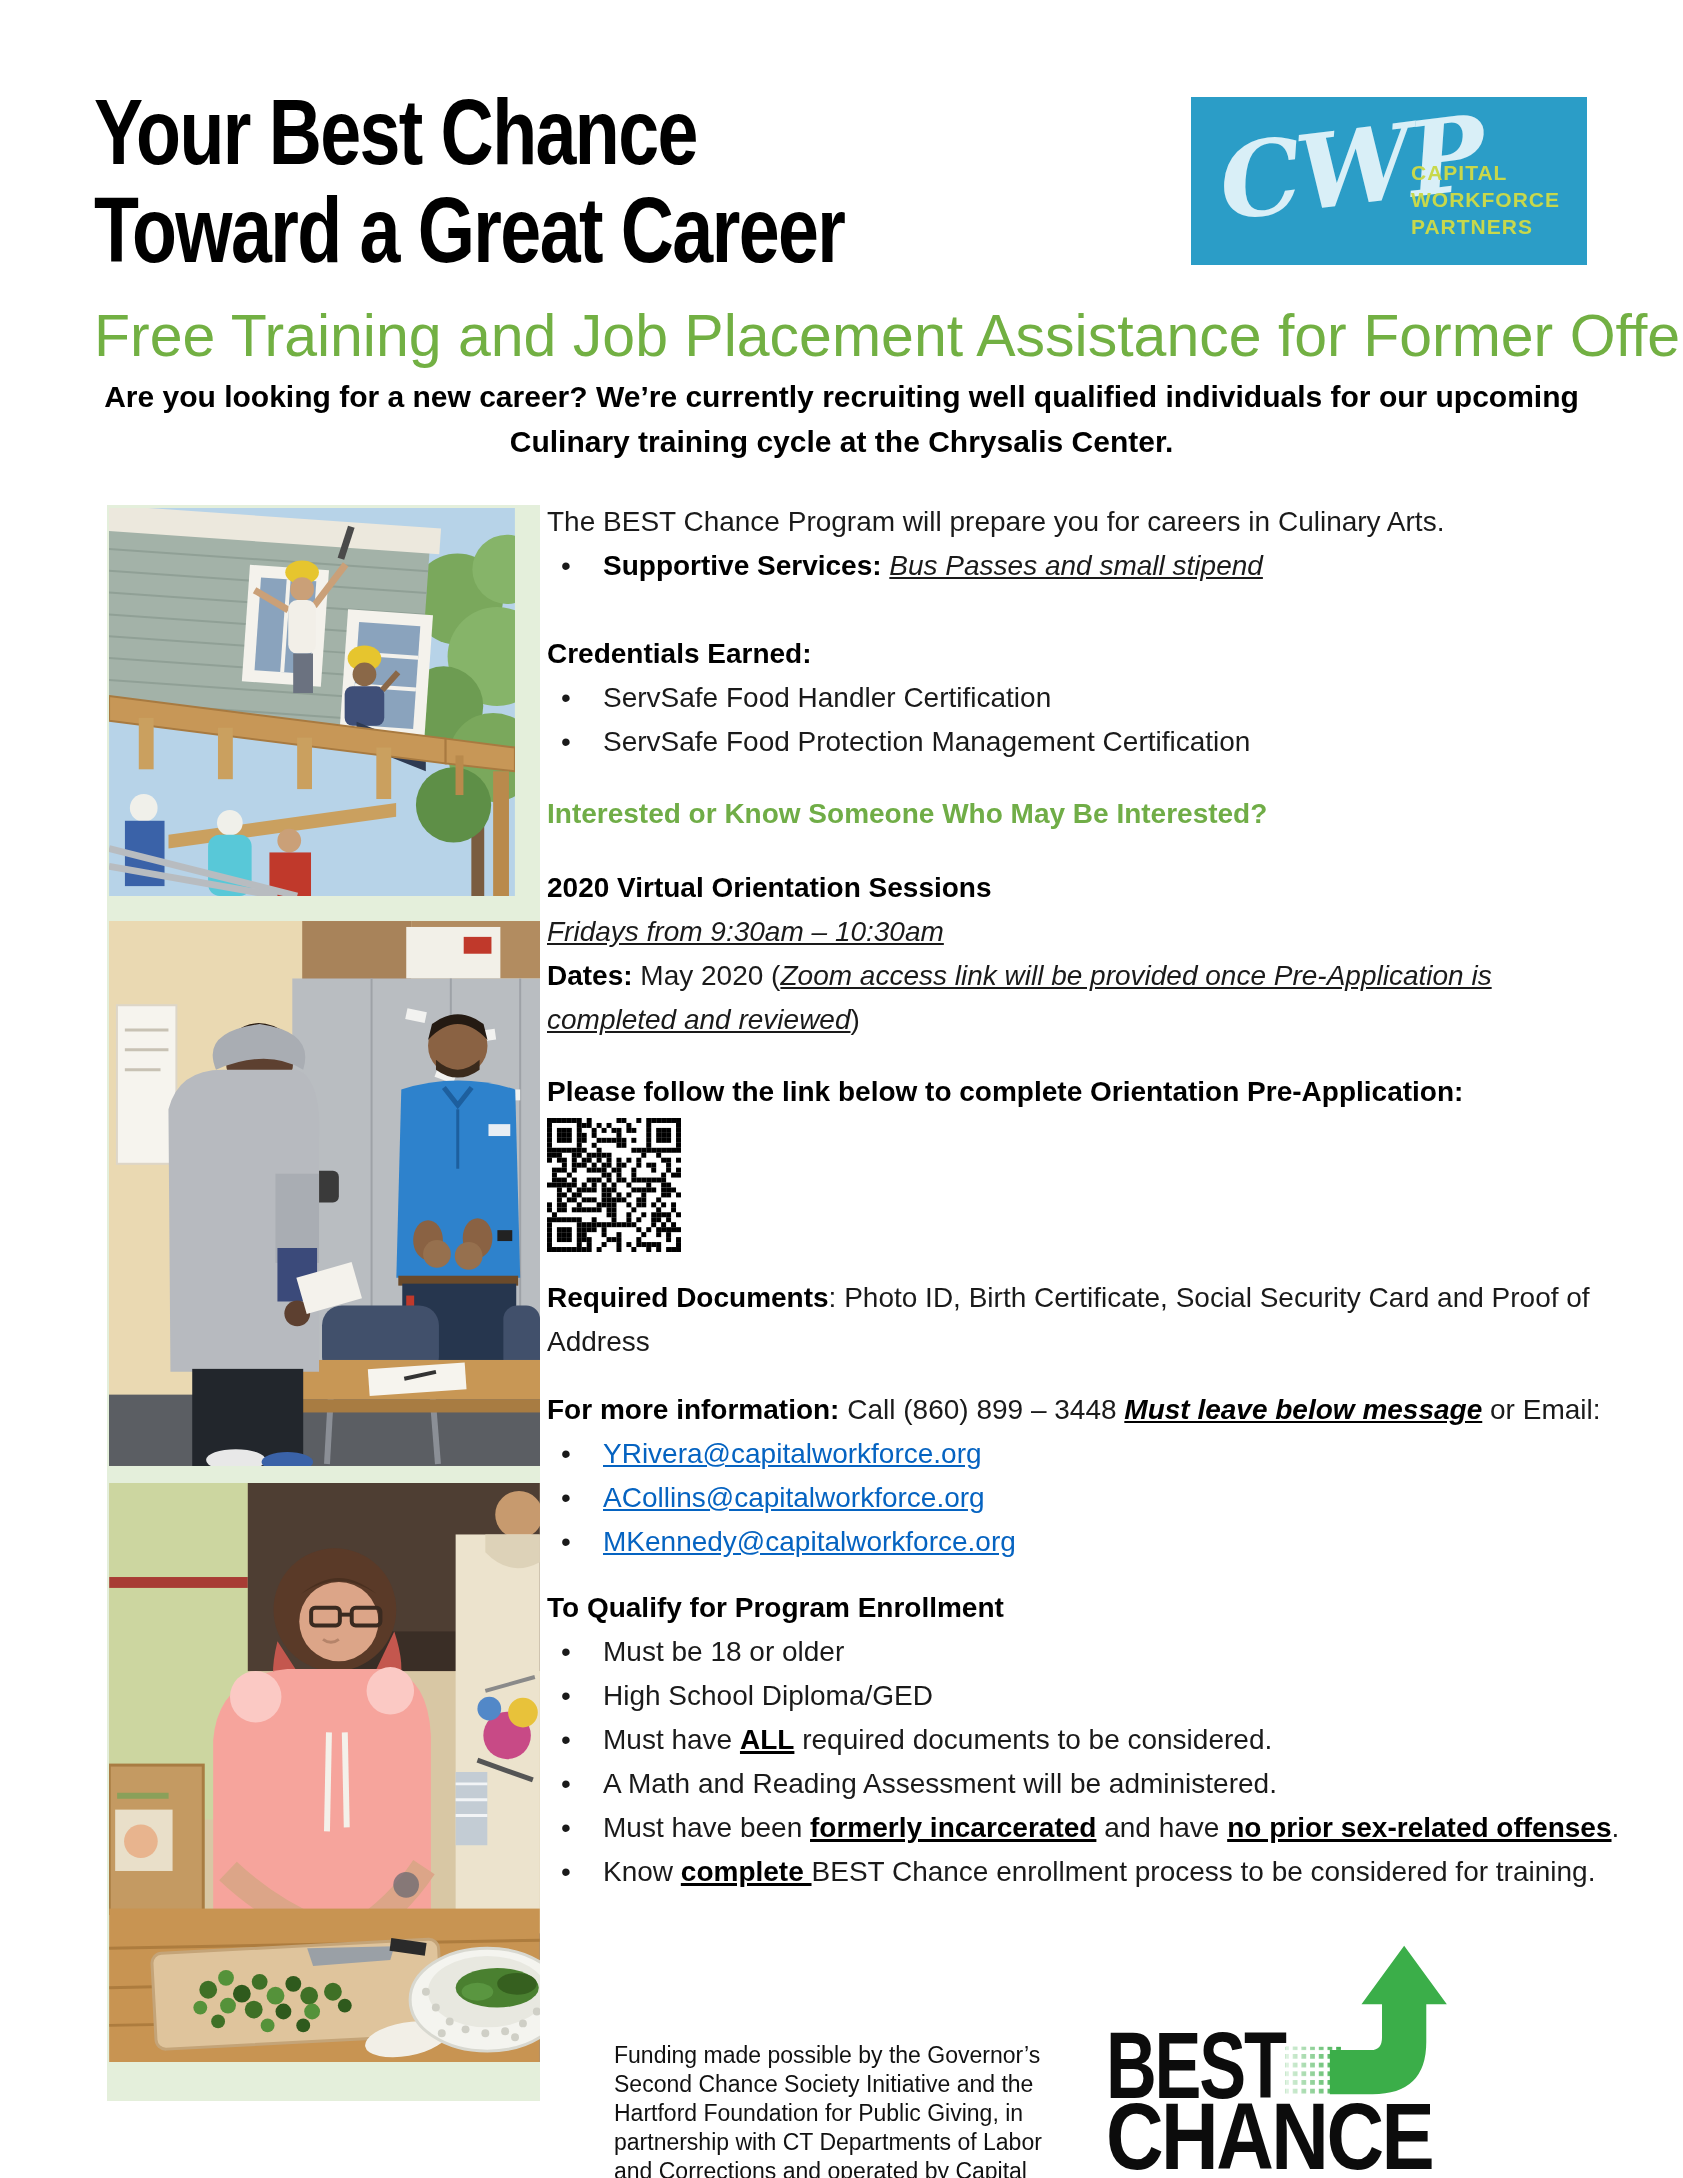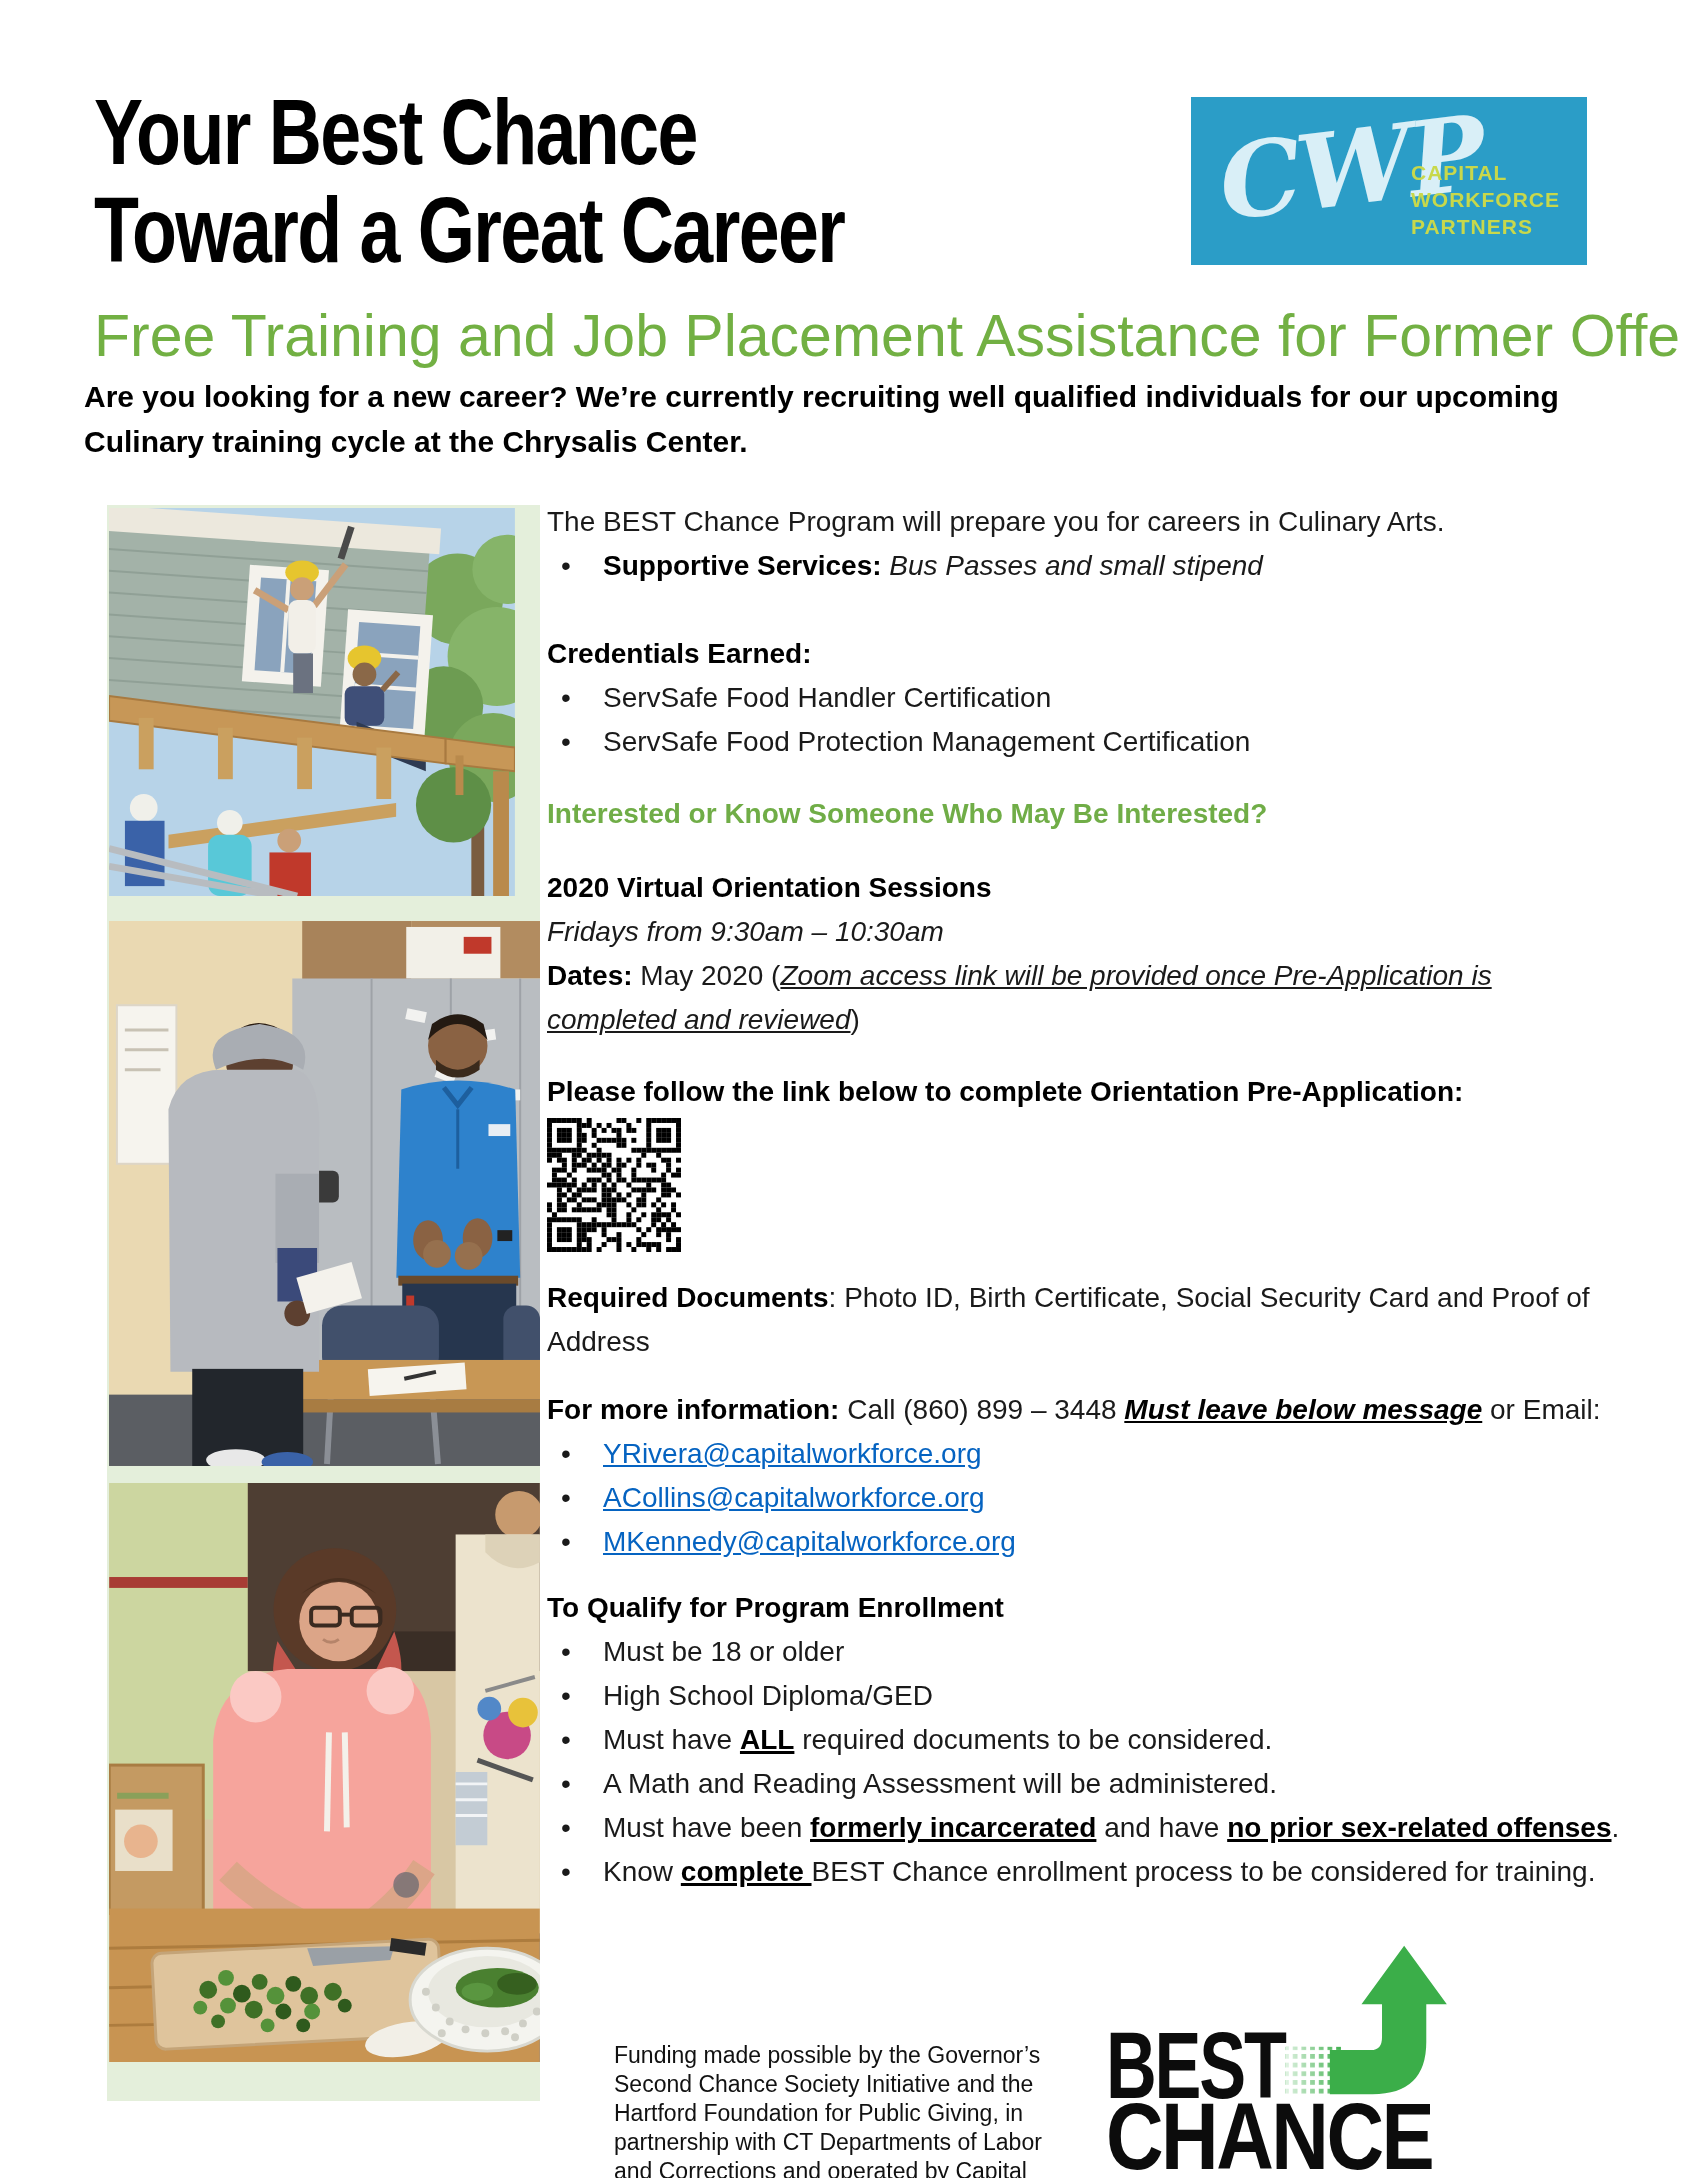"Are you looking for a" .intro { text-align: left -> center }
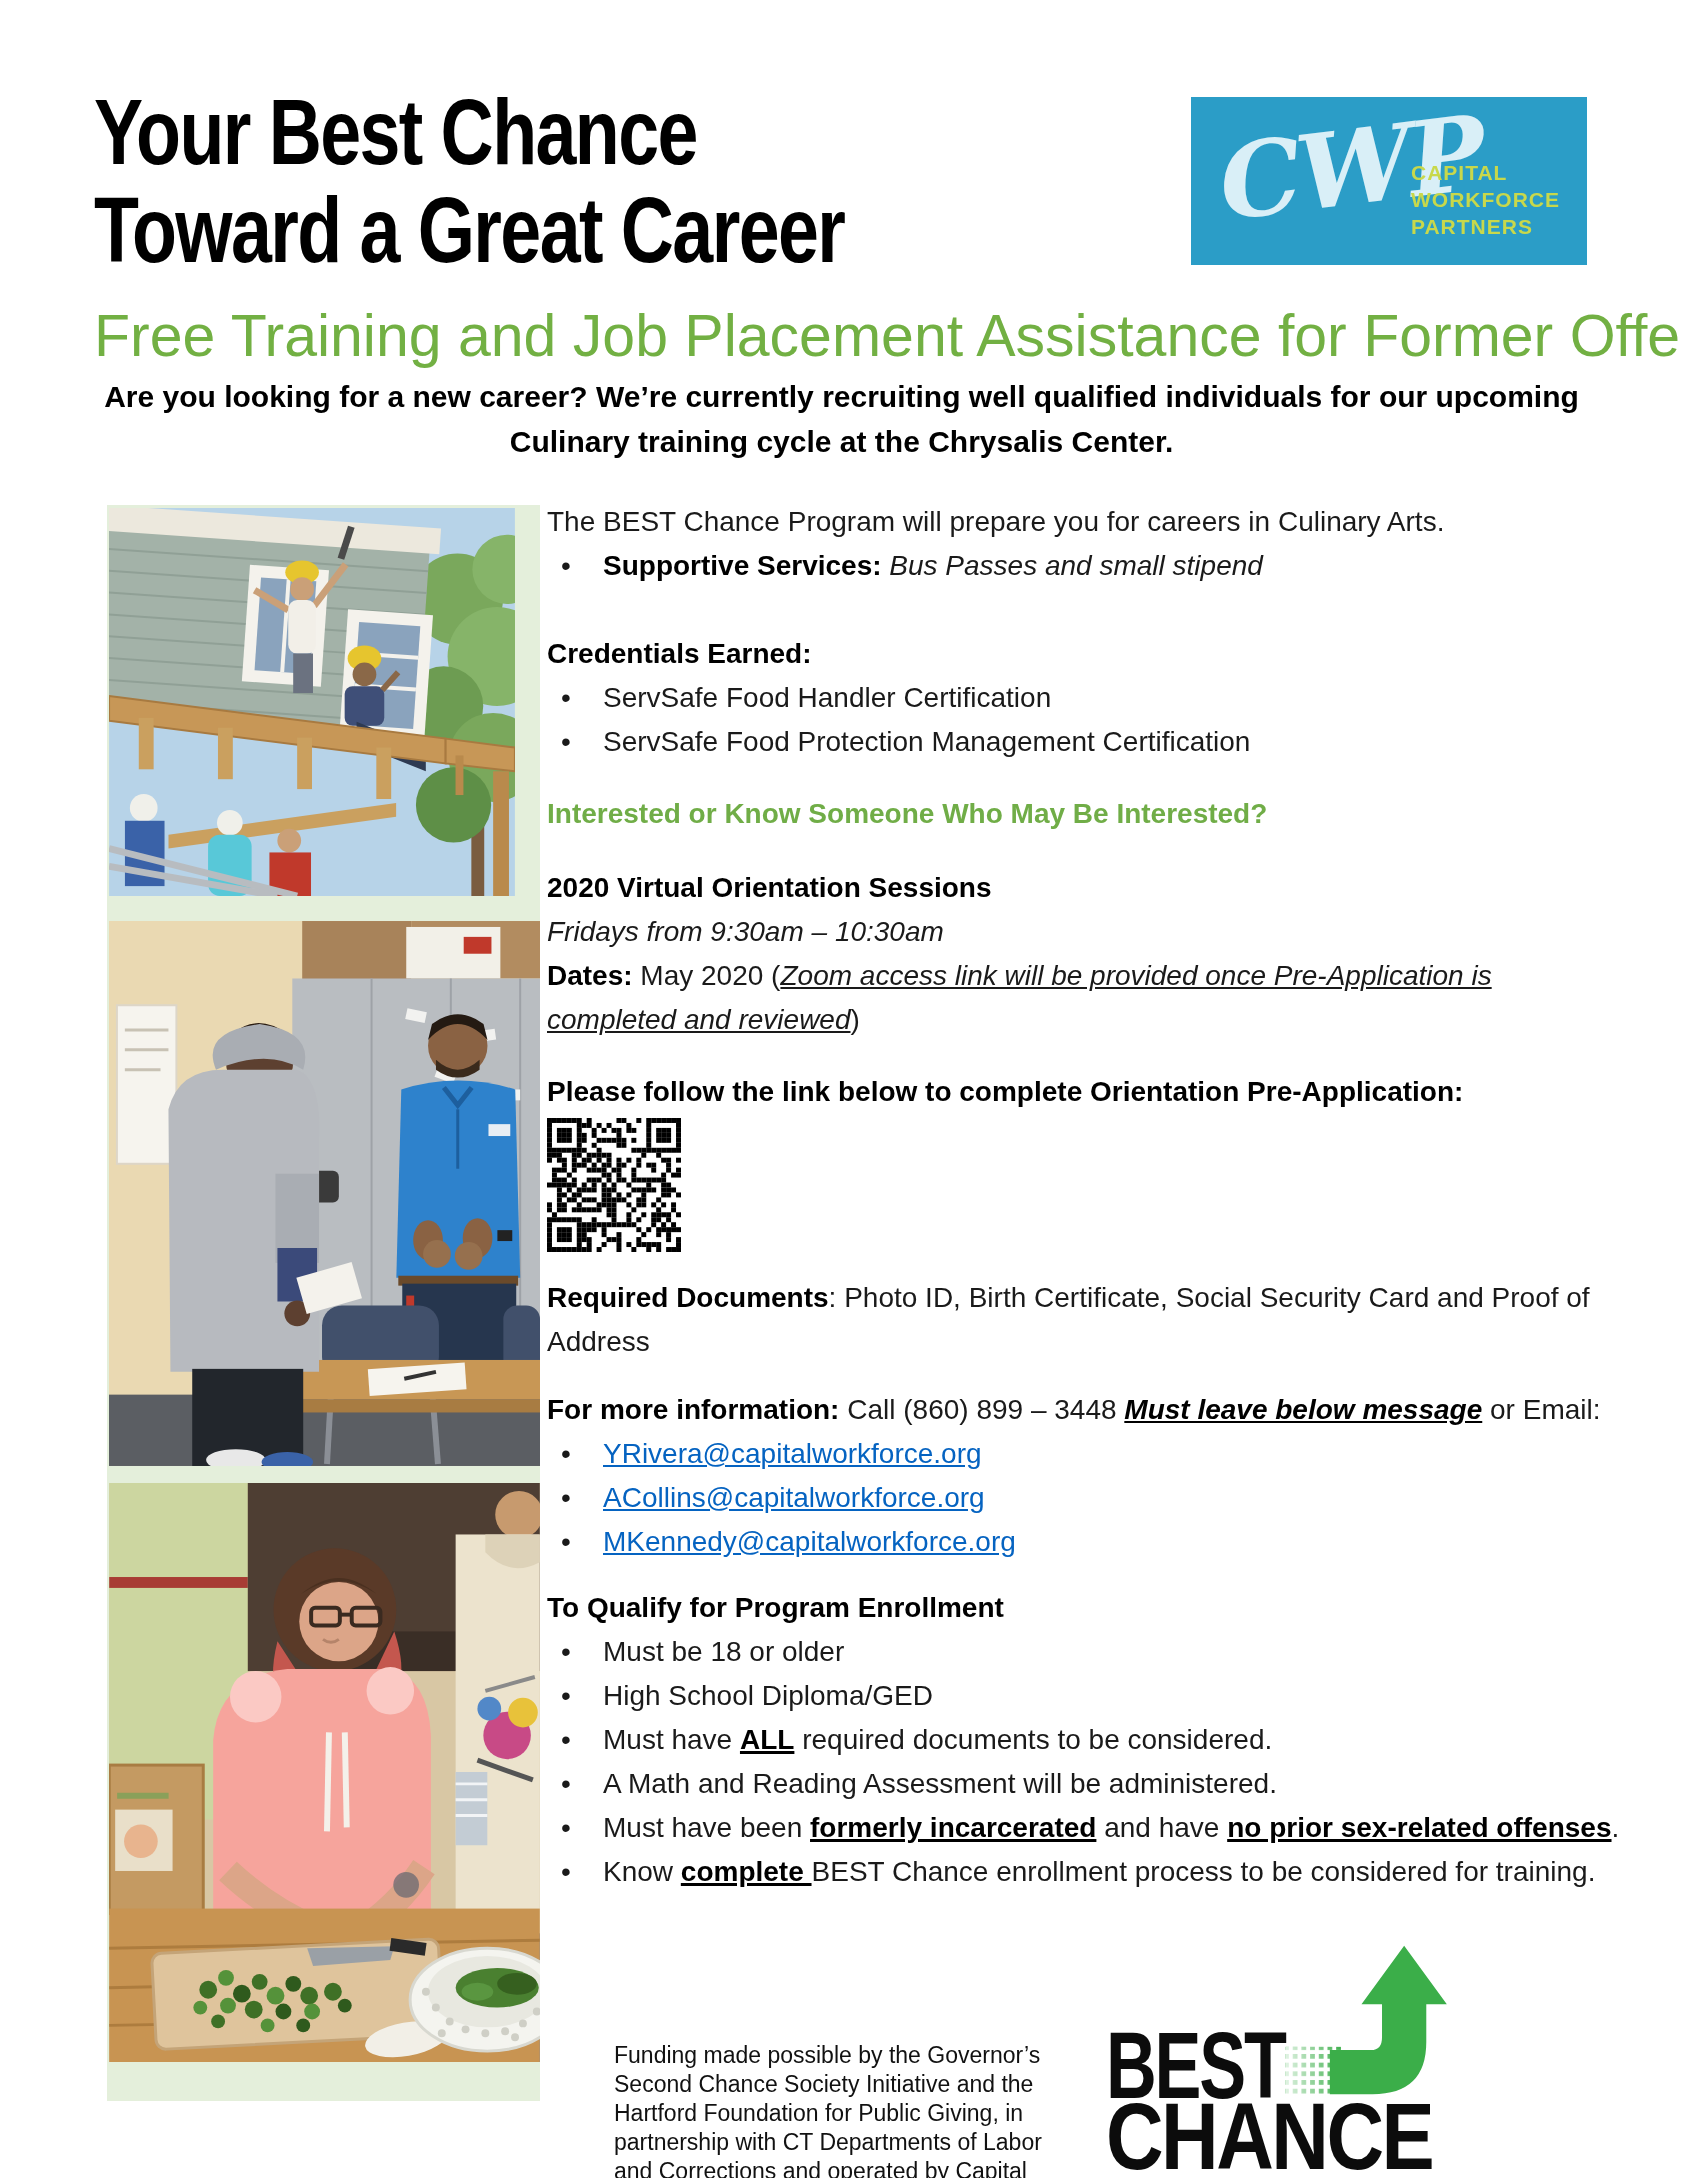"Bus Passes and small stipend" .content .i { text-decoration: none -> underline }
